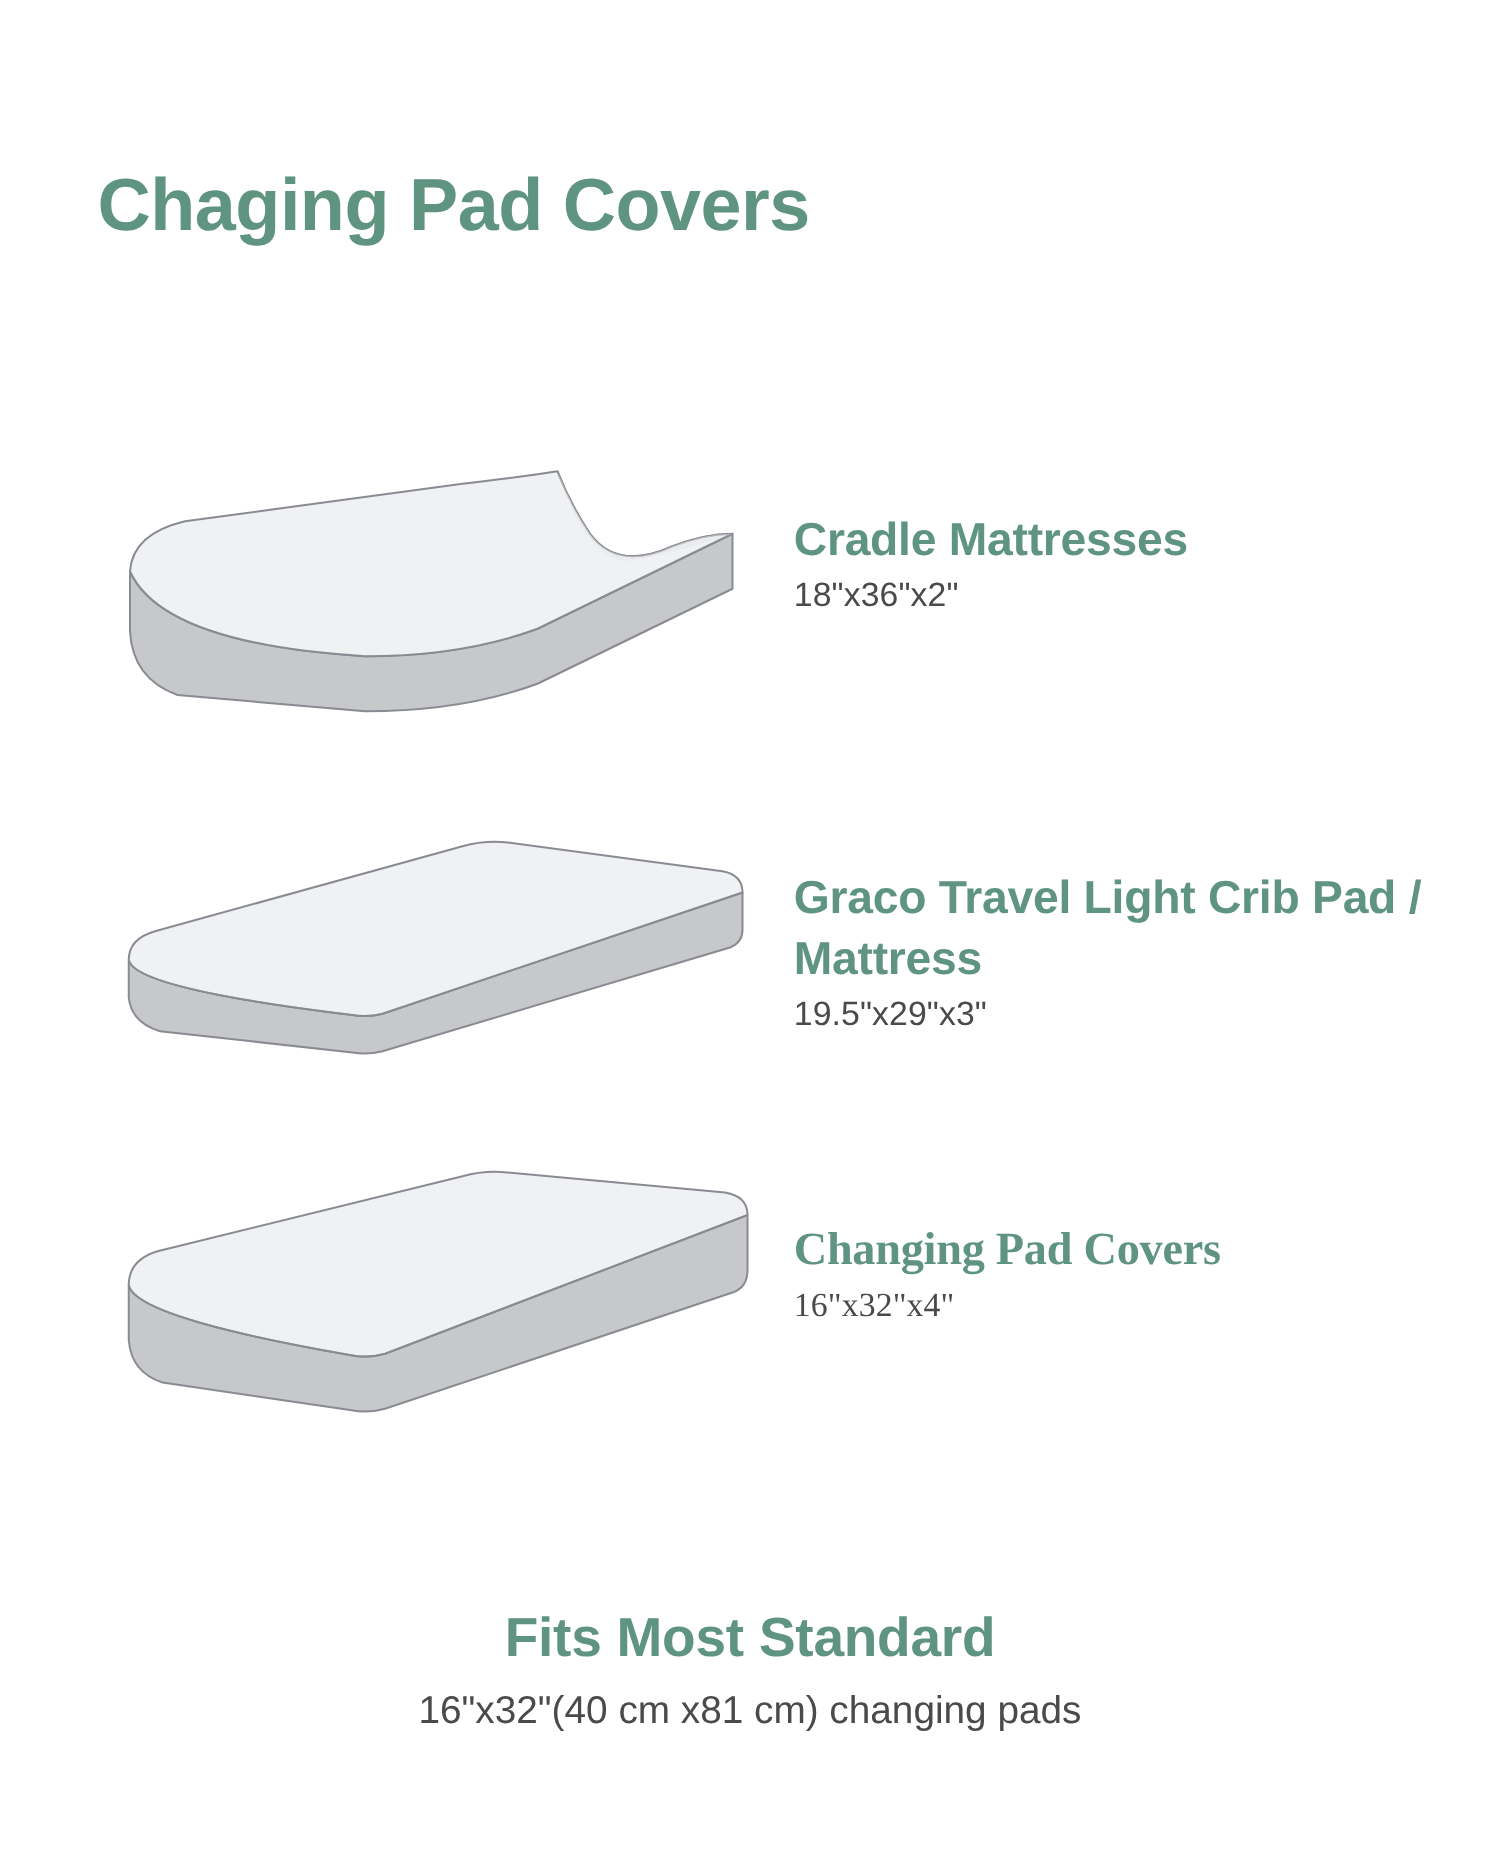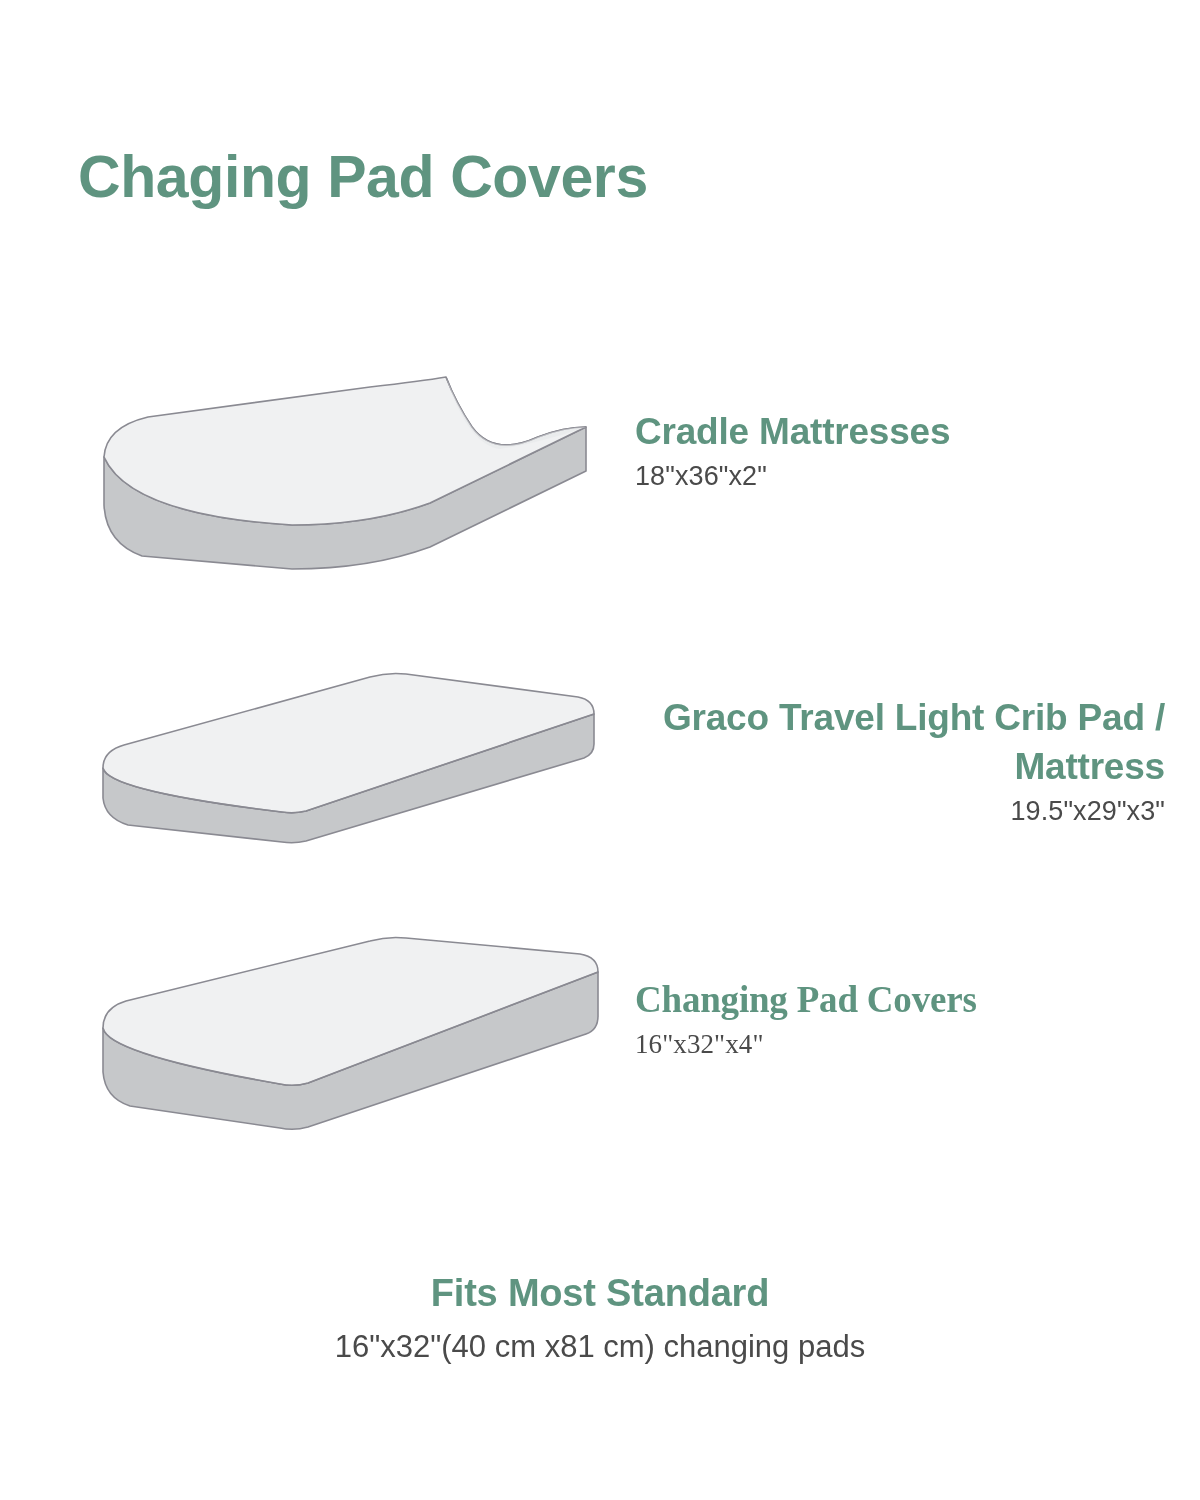"Chaging Pad Covers" .page-title { top: 107px -> 94px }
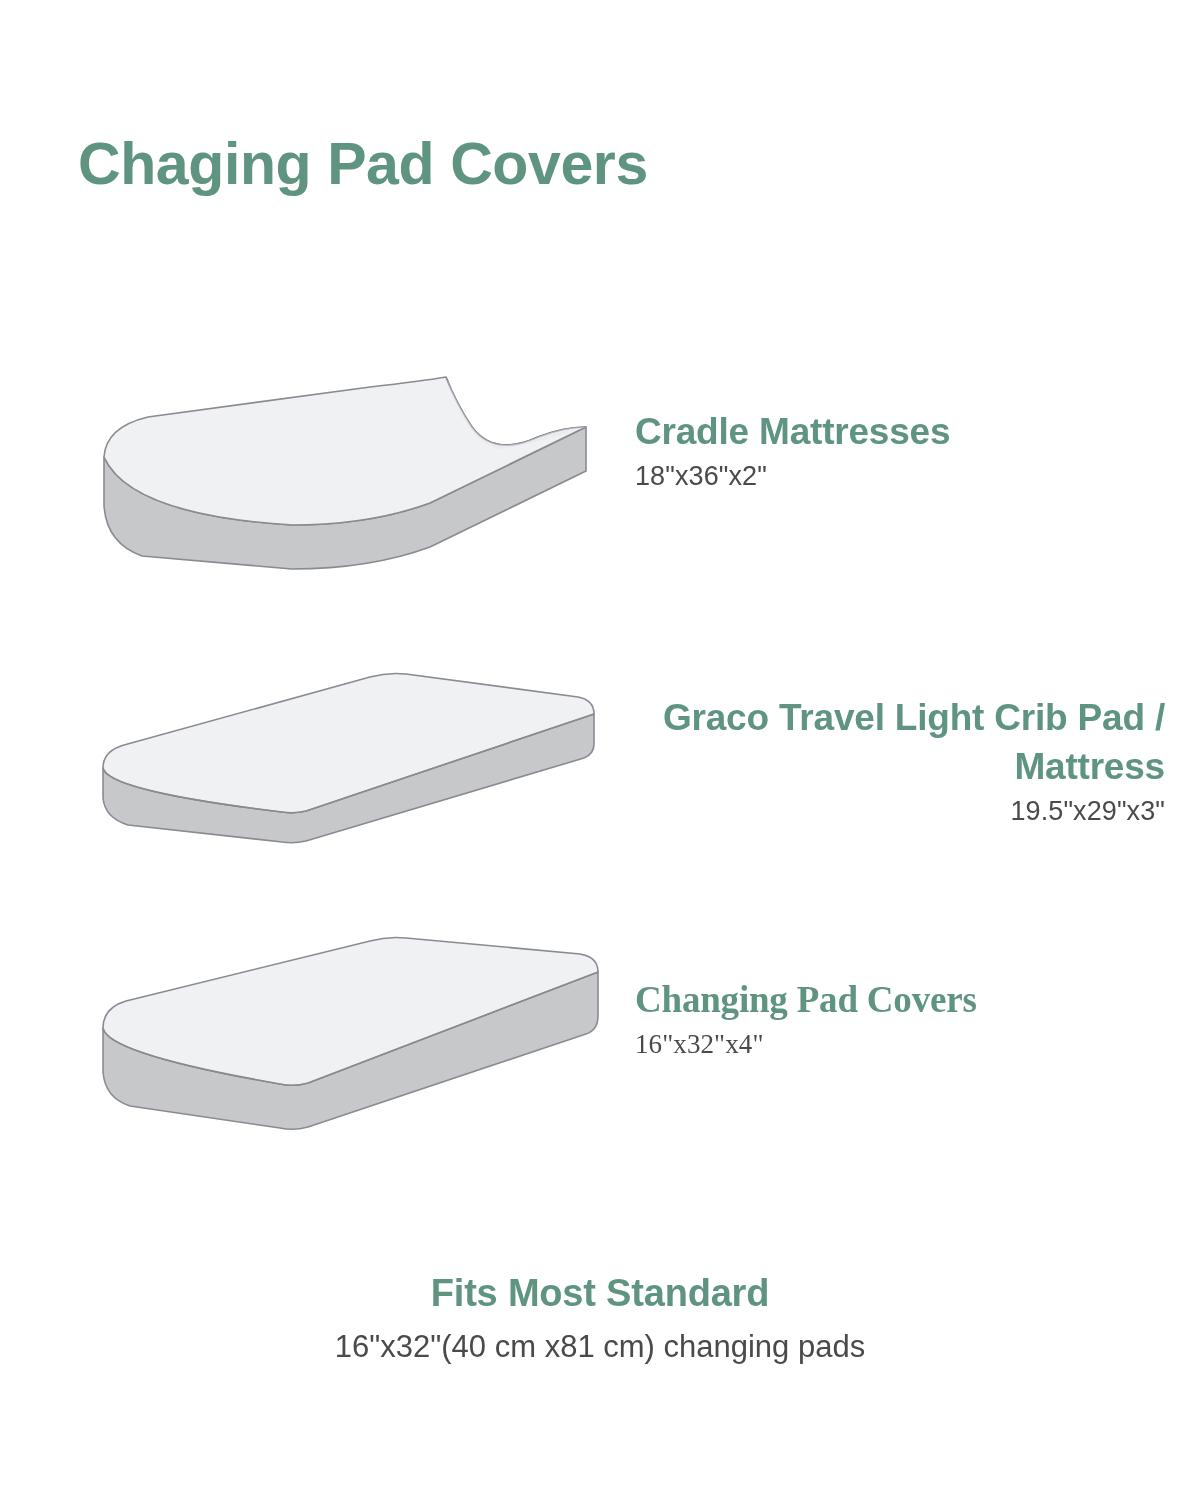"Graco Travel Light Crib Pad" .row-2 { text-align: right -> none }
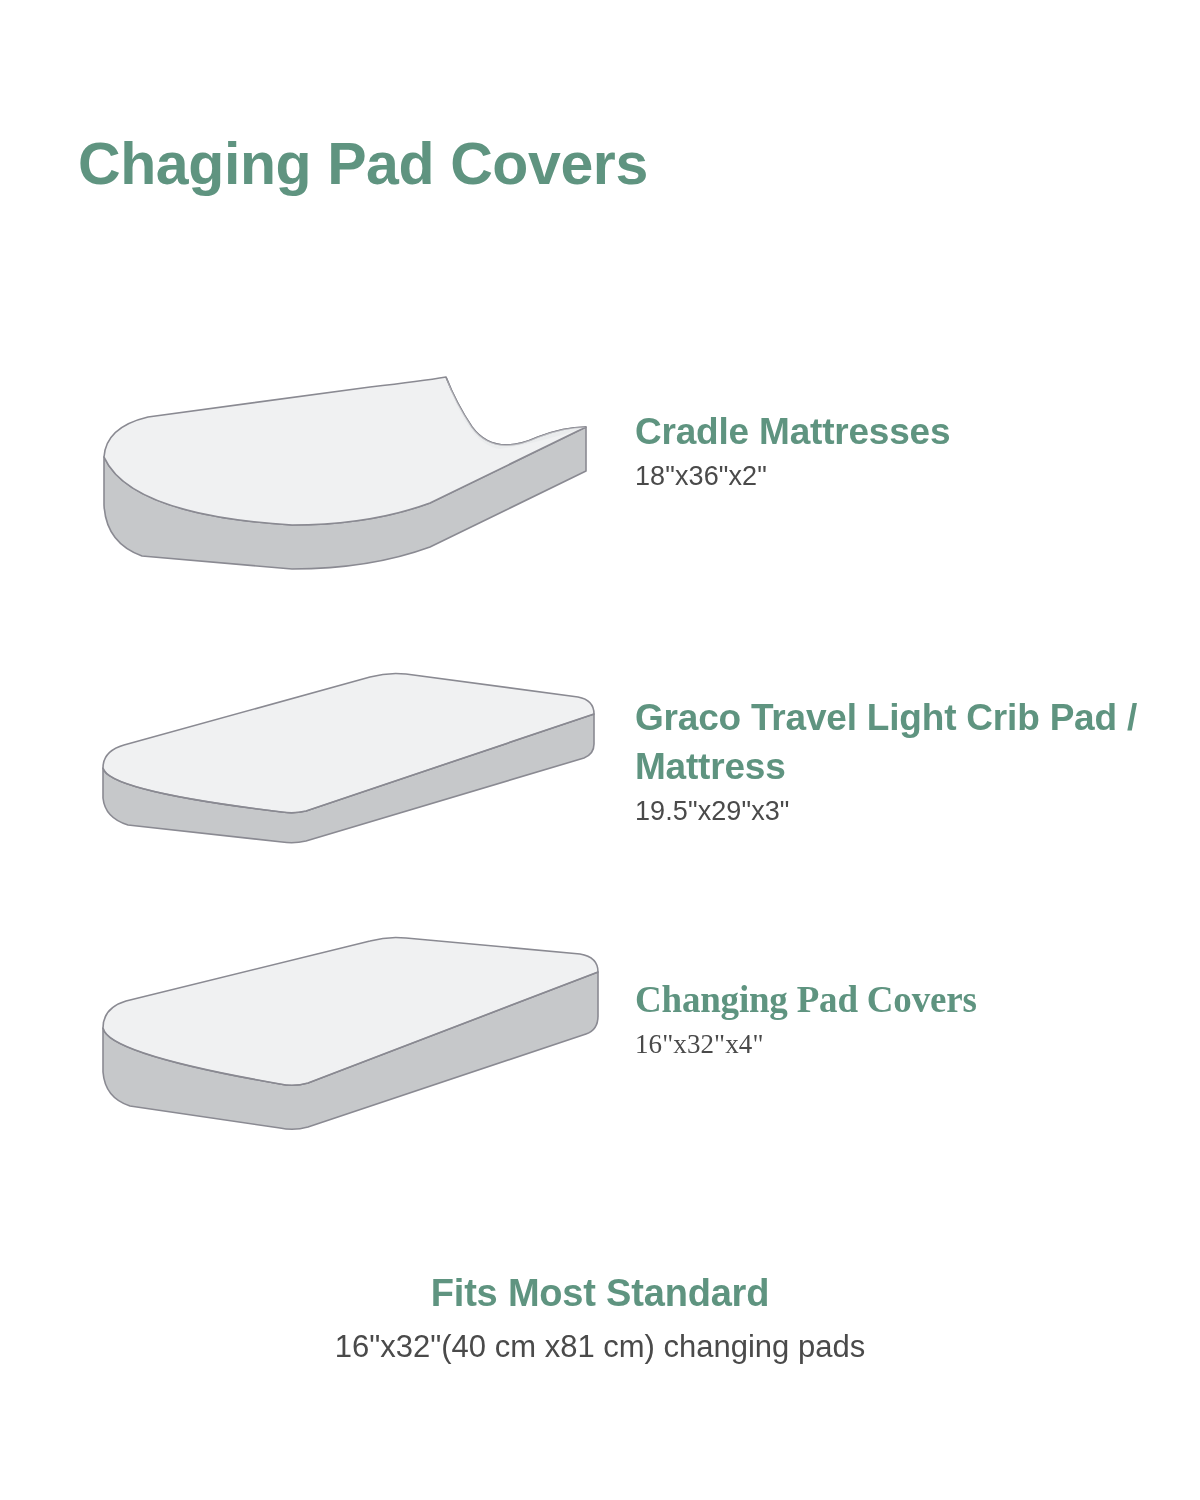"Fits Most Standard" .footer-title { font-size: 38px -> 44px; margin: 0 0 12px 0 -> 14px 0 12px 0 }
